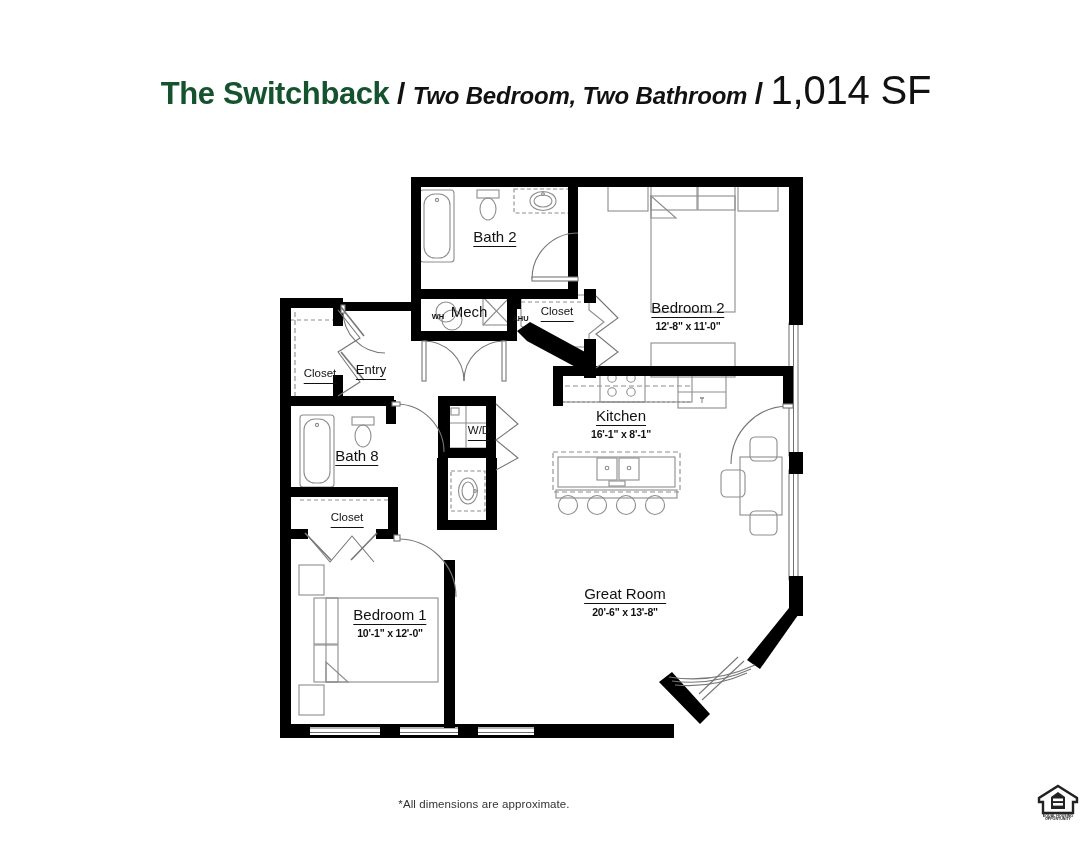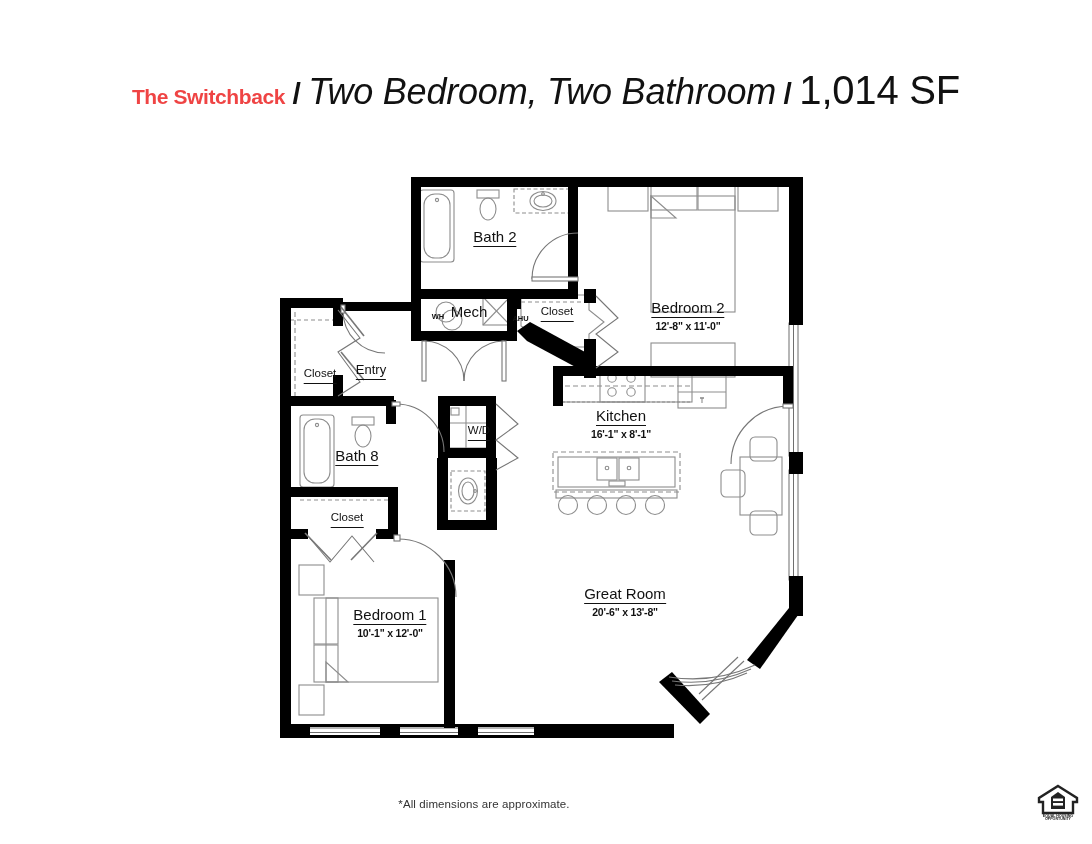"The Switchback" .t-name { color: #ef4444 -> #14532d; font-size: 21px -> 31px }
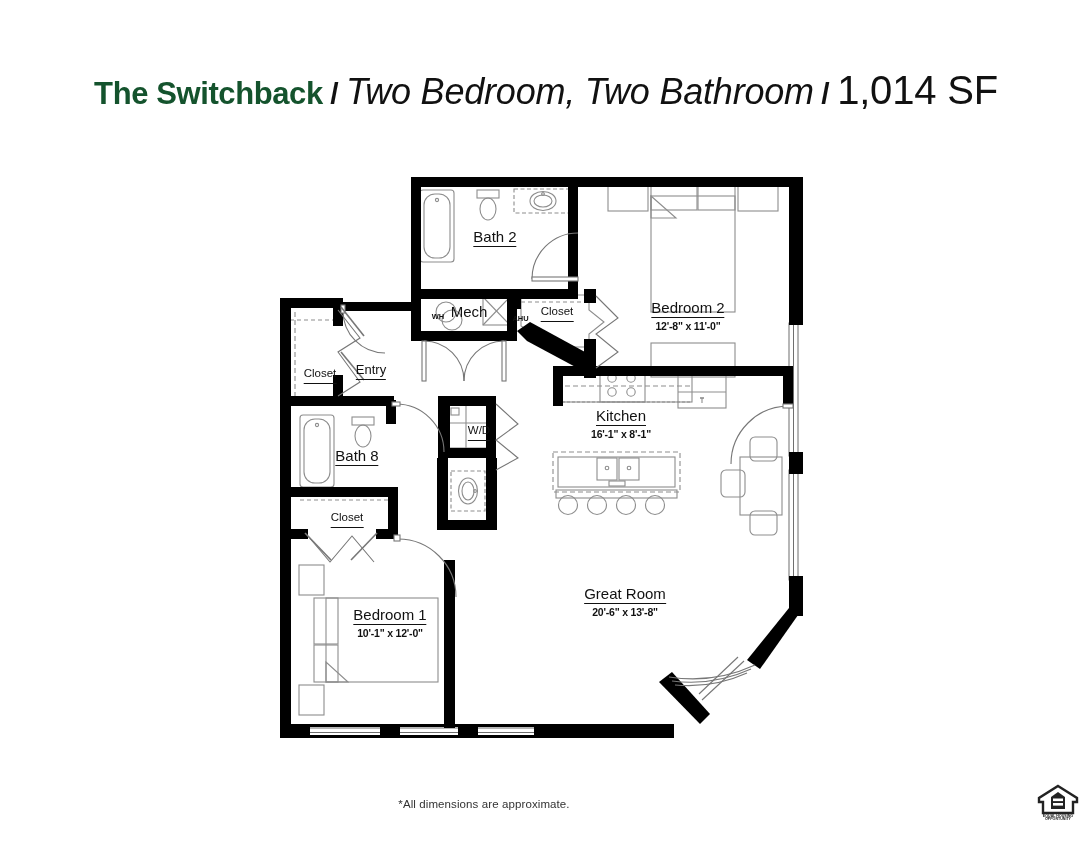"Two Bedroom, Two Bathroom" .t-type { font-size: 36px -> 24px; font-weight: 400 -> 700 }
